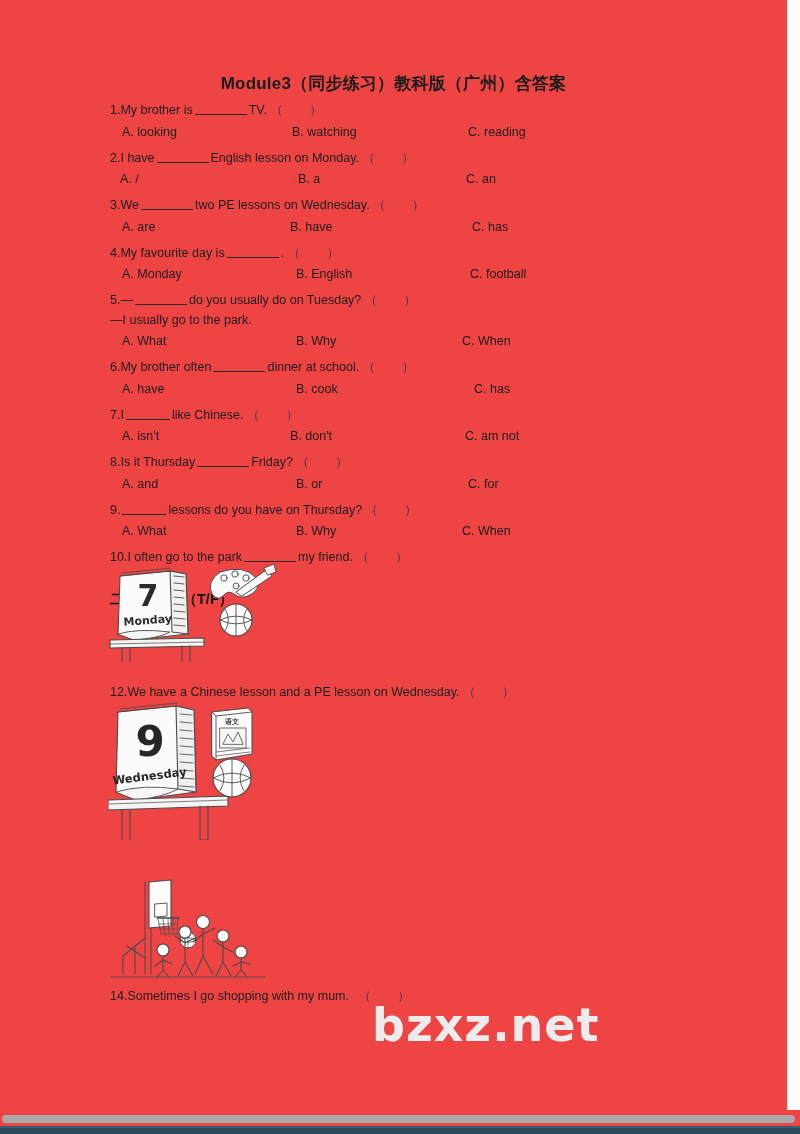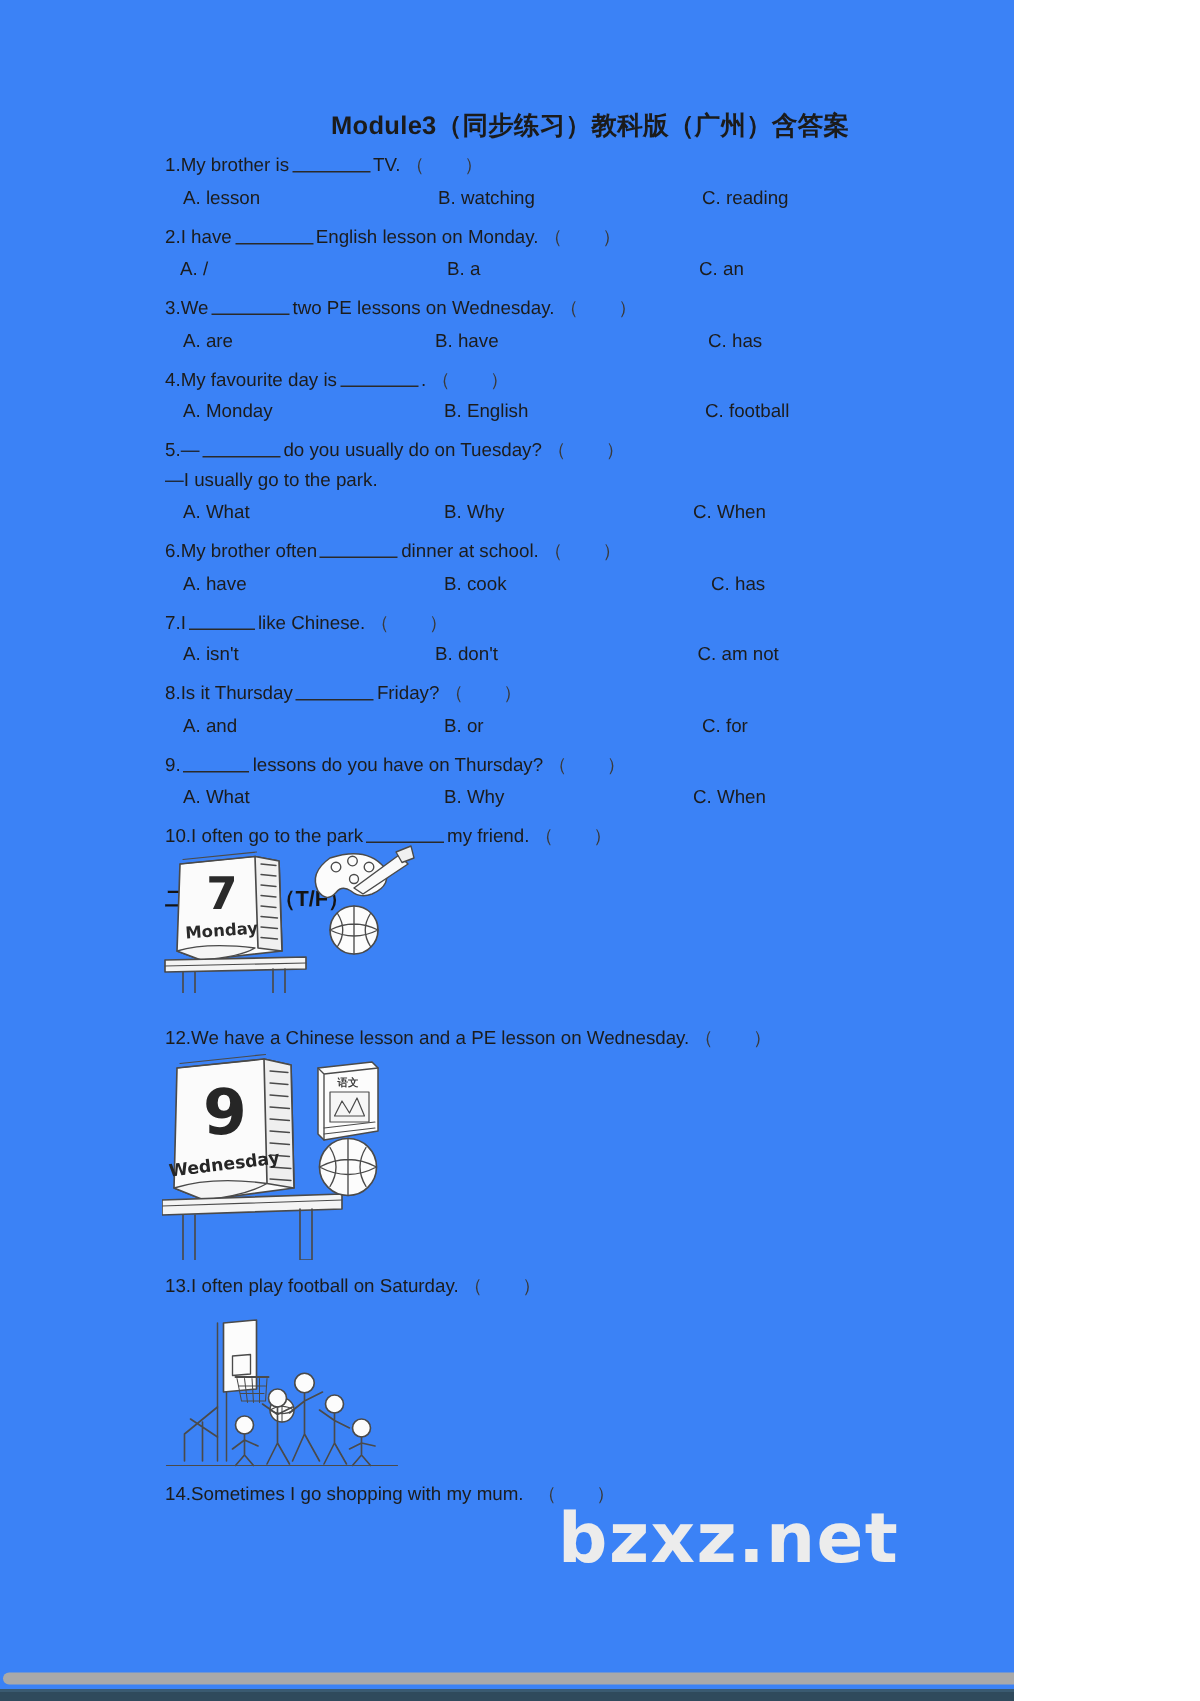"Module3（同步练习）教科版（广州）含答案" #page { background: #3b82f6 -> #ef4444; width: 676px -> 800px }
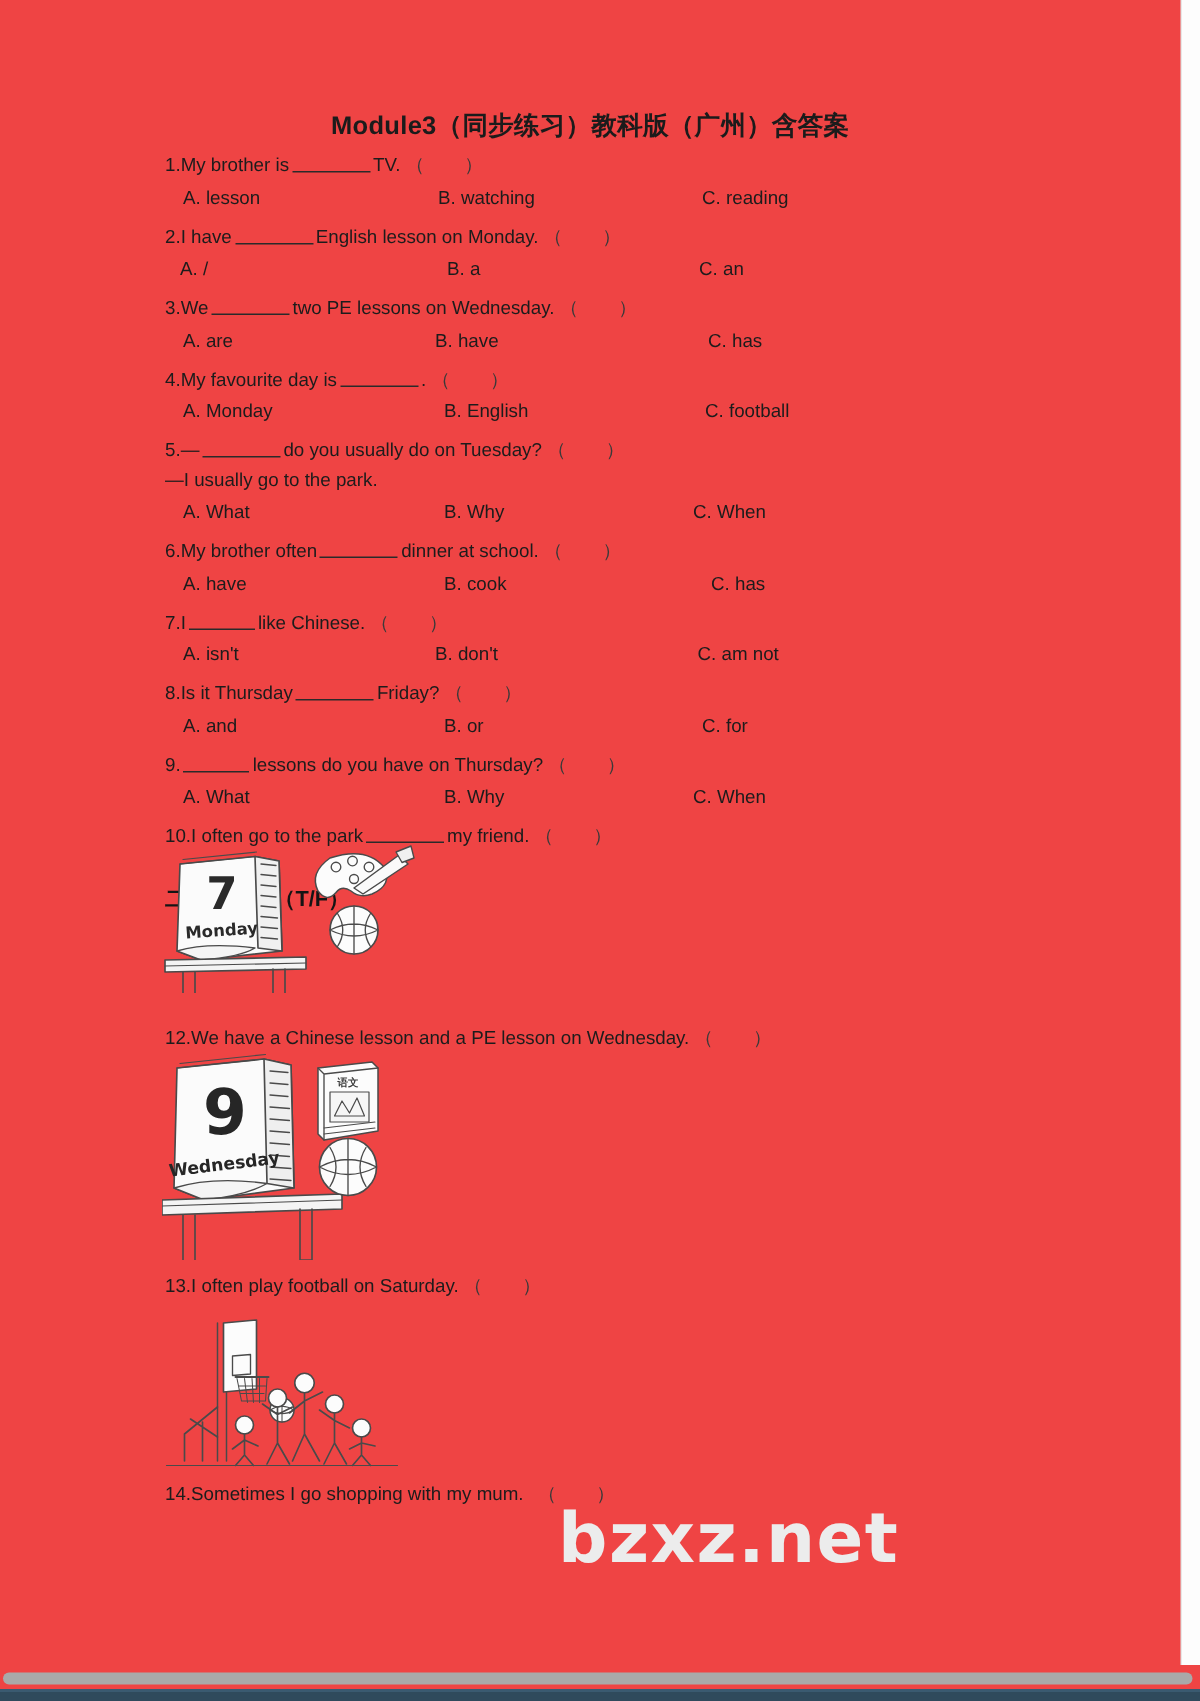"A. lesson" span.opt { text: lesson -> looking }
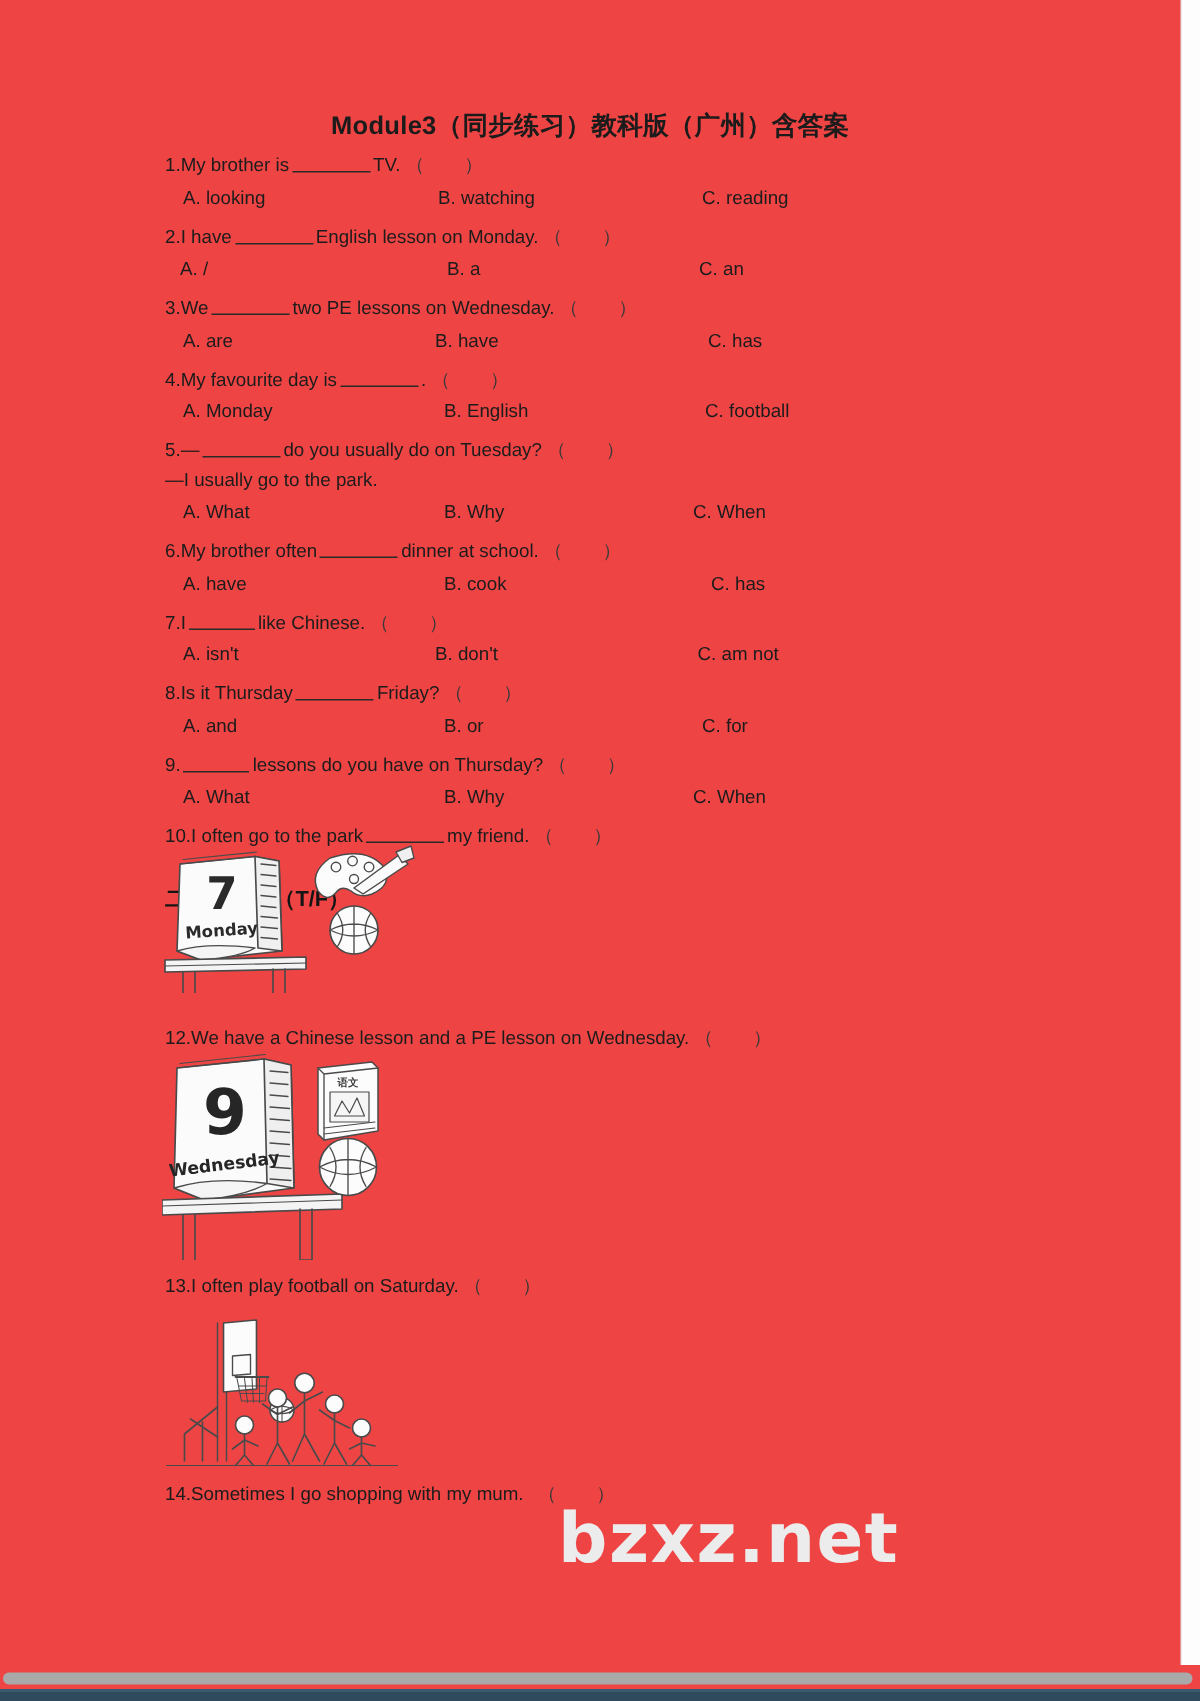"13.I often play football on" div.q-line { html: <div> <span>13.</span><span>I often play football on Saturday.</span> <span>（<span></span>）</span> </div> -> none }
